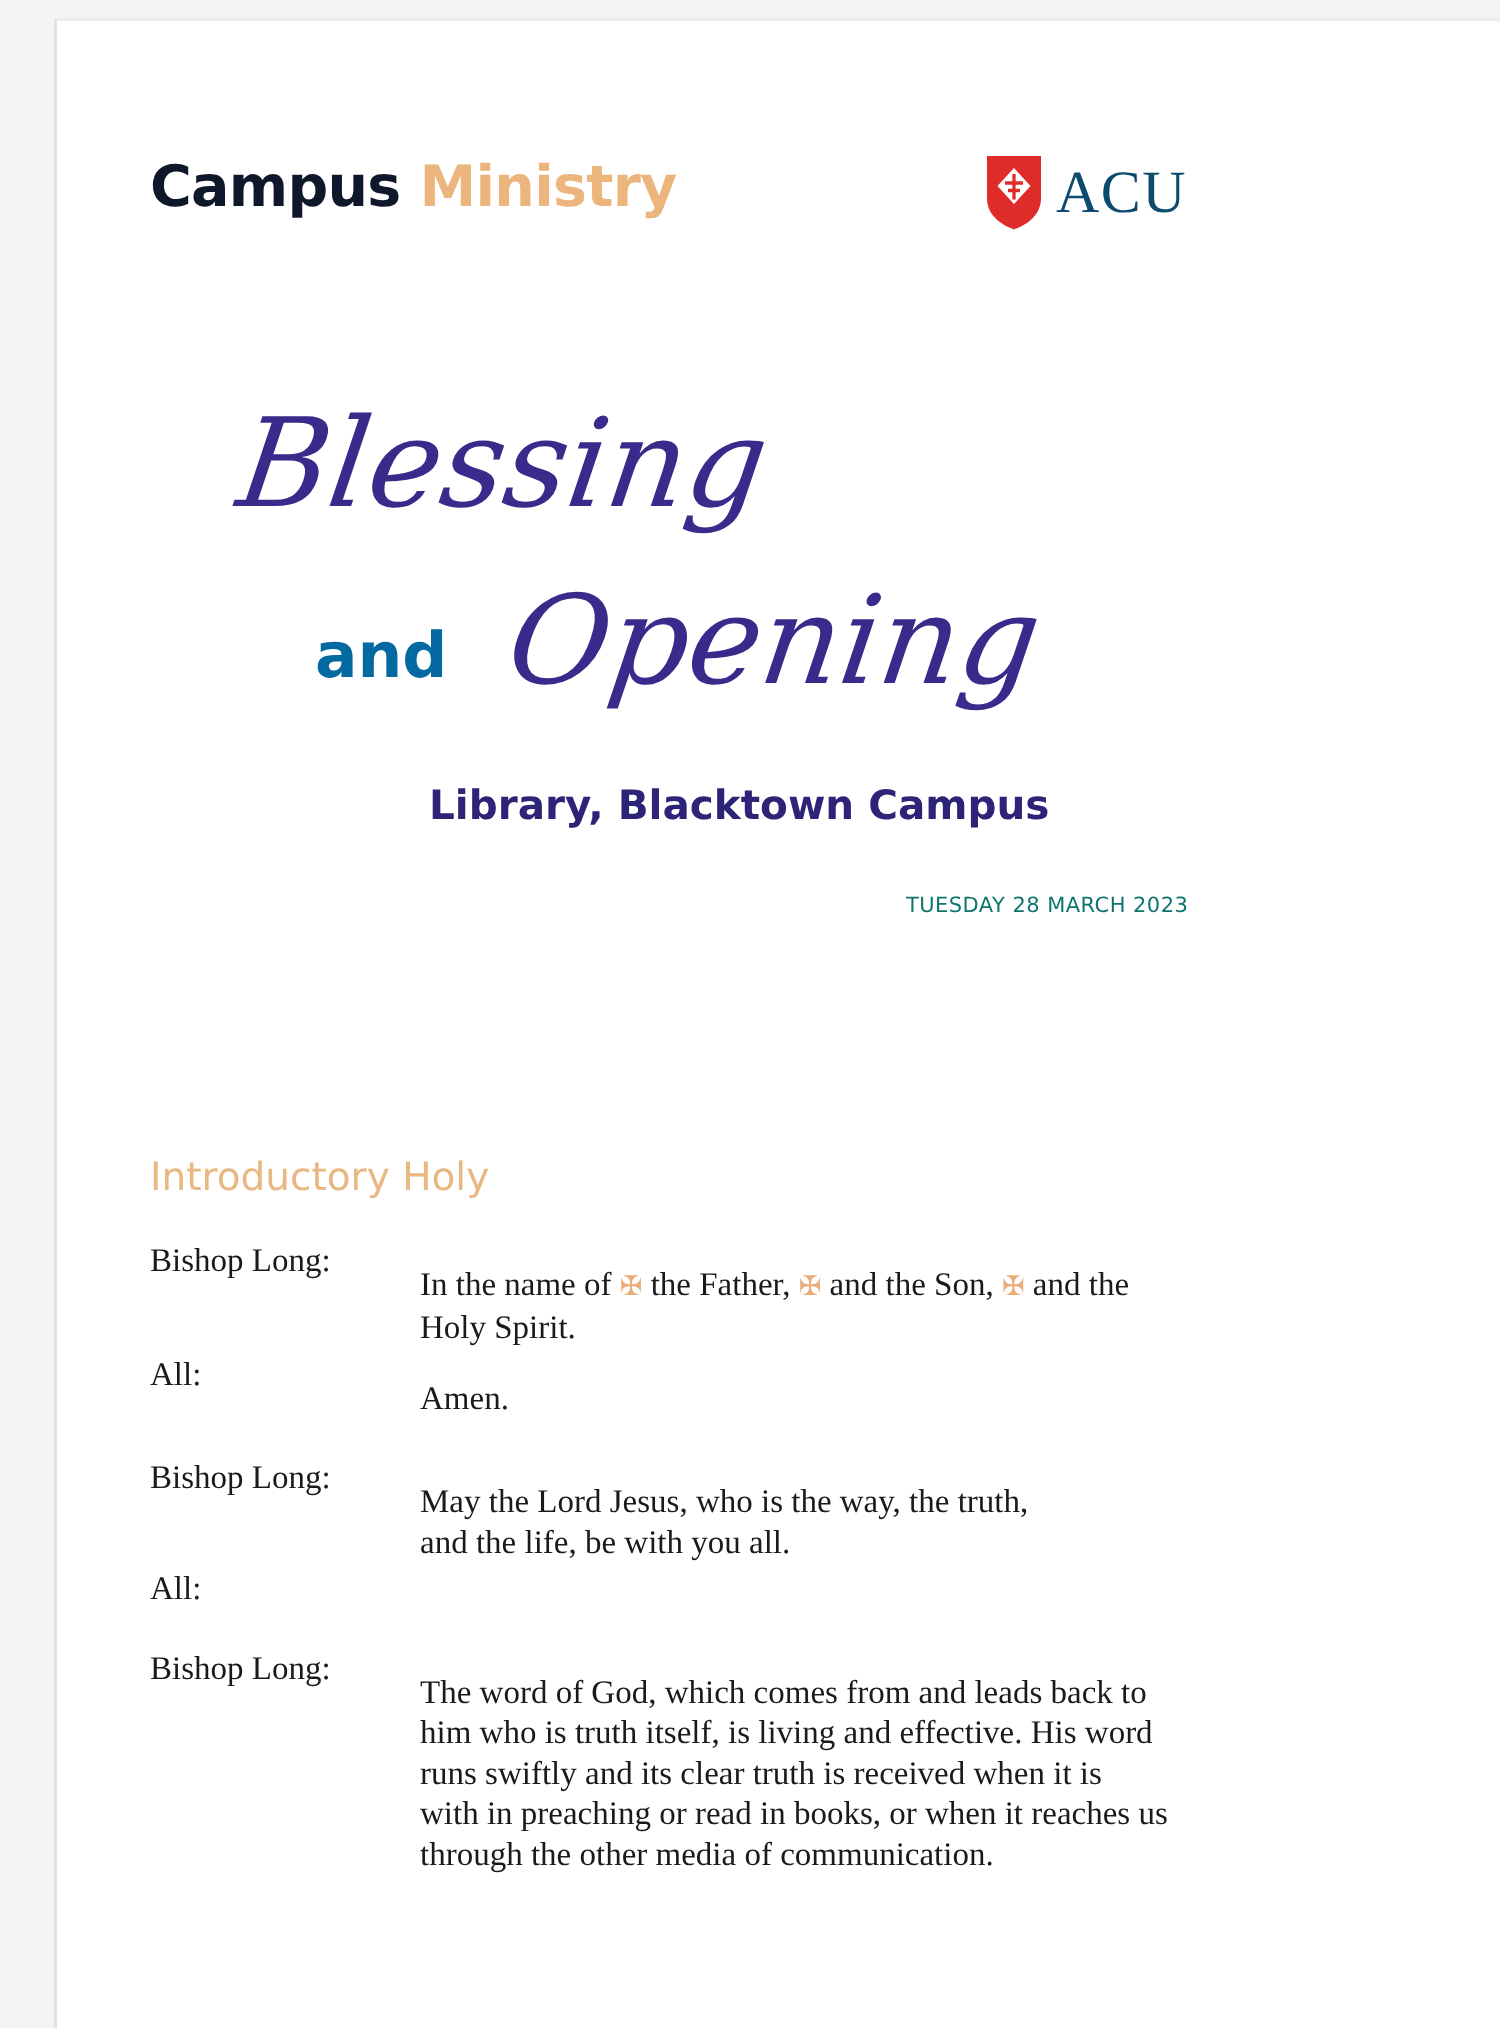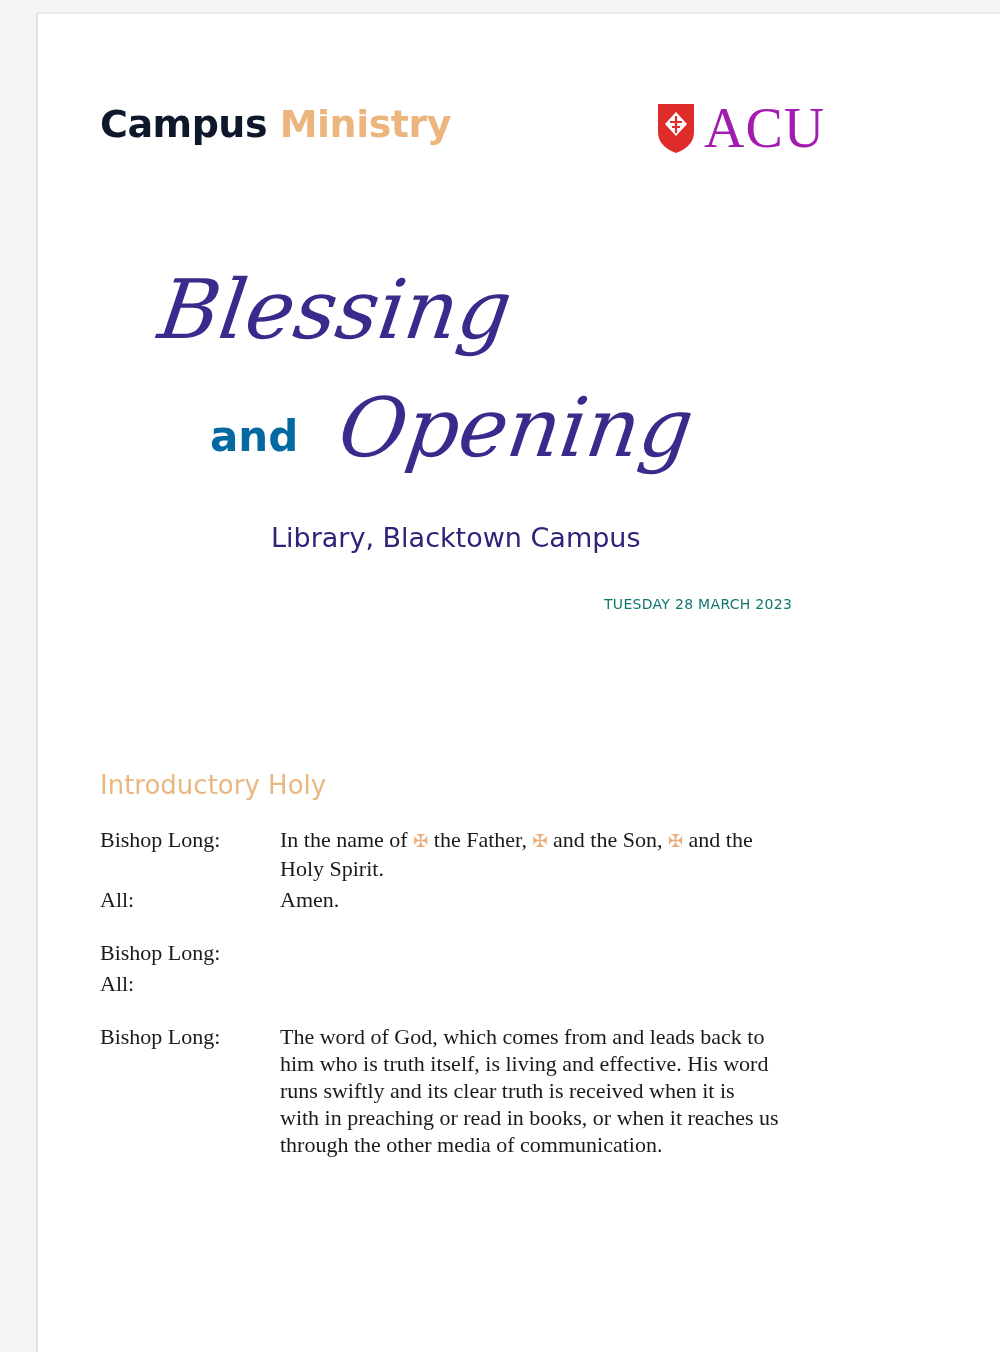"ACU" .acu { color: #a21caf -> #0c4a6e; font-size: 56px -> 40px }
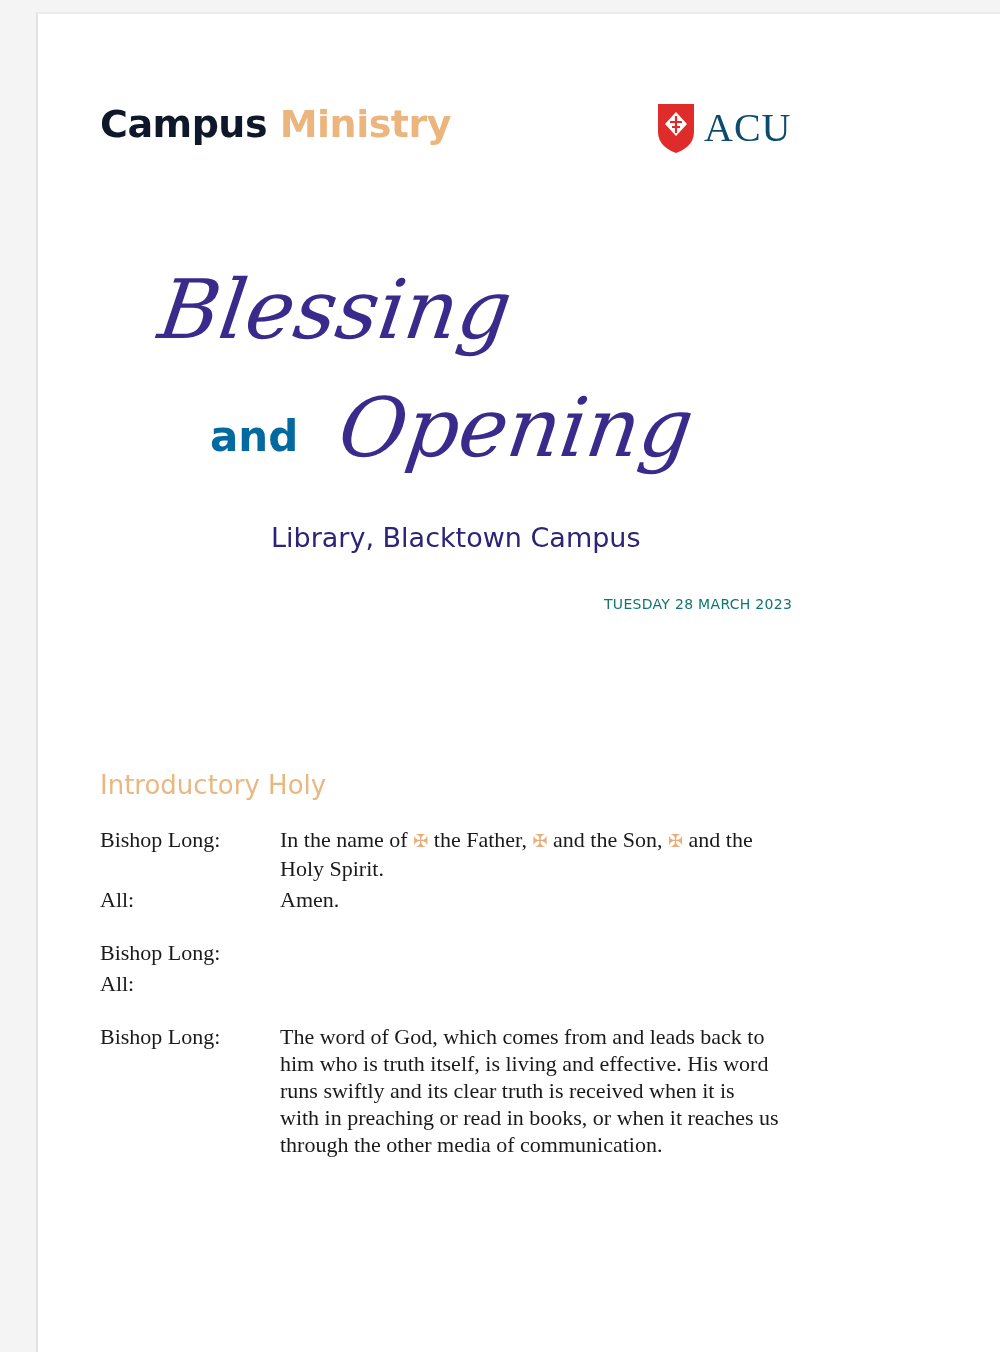"Library, Blacktown Campus" .location { font-weight: normal -> bold; left: 271px -> 286px }
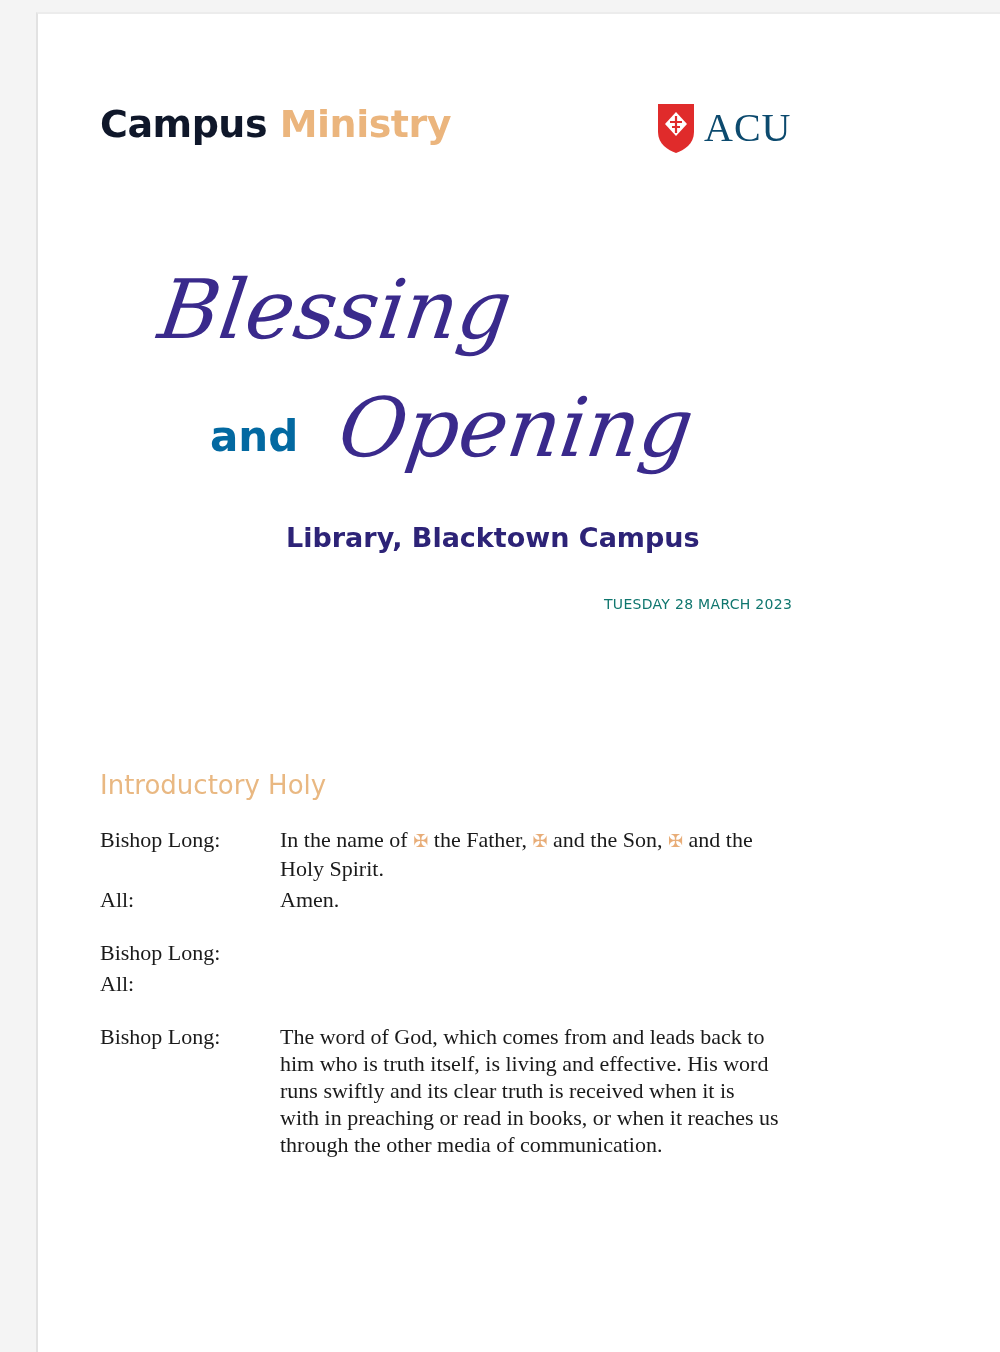"In the name of ✠" .row .what { margin-top: none -> 16px }
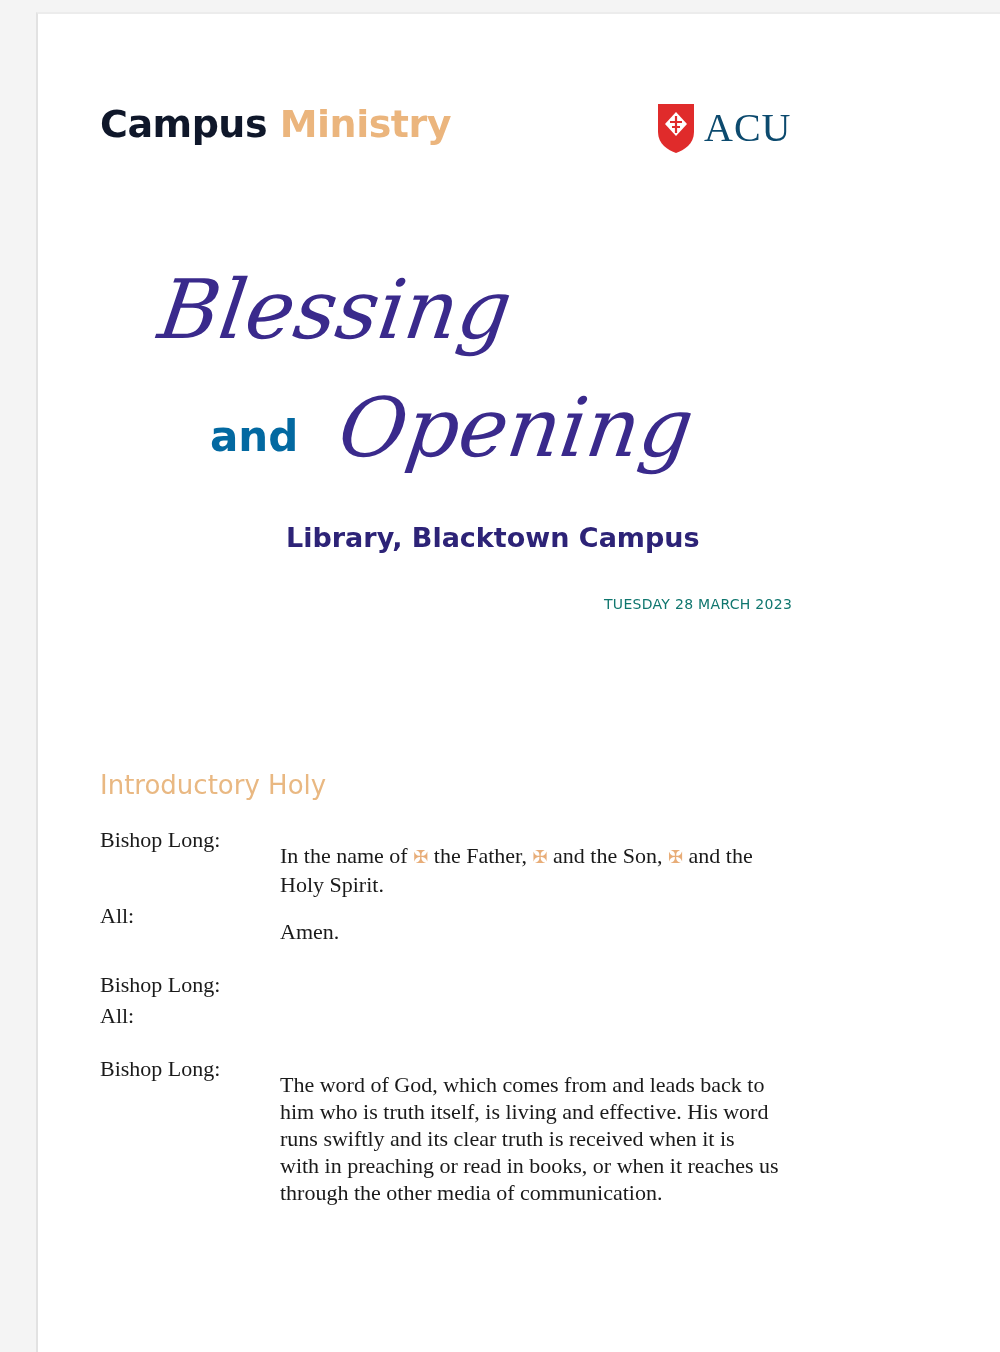"May the Lord Jesus, who" div.what { html: none -> <div> <span>May the Lord Jesus, who is the way, the truth,</span><br> <span>and the life, be with you all.</span> </div> }
